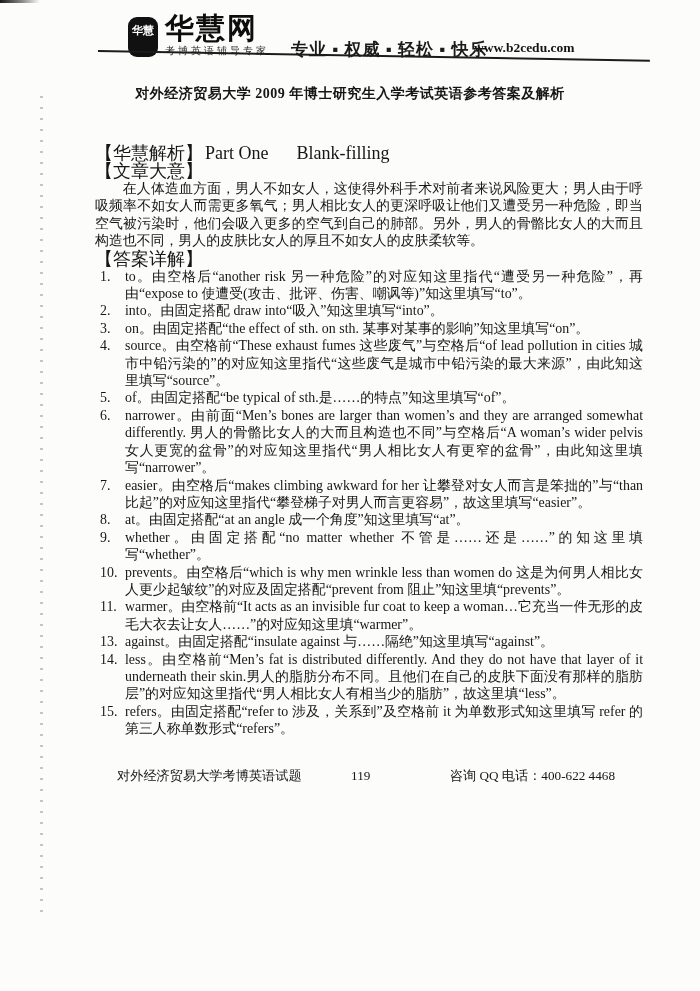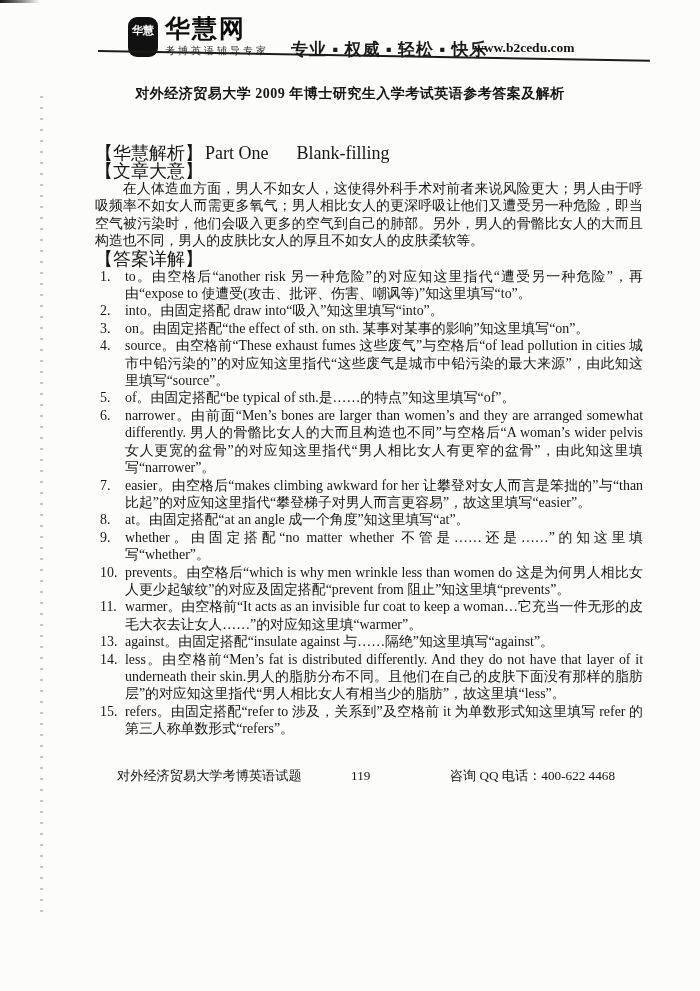"华慧网" .logo-name { font-size: 25px -> 29px }
